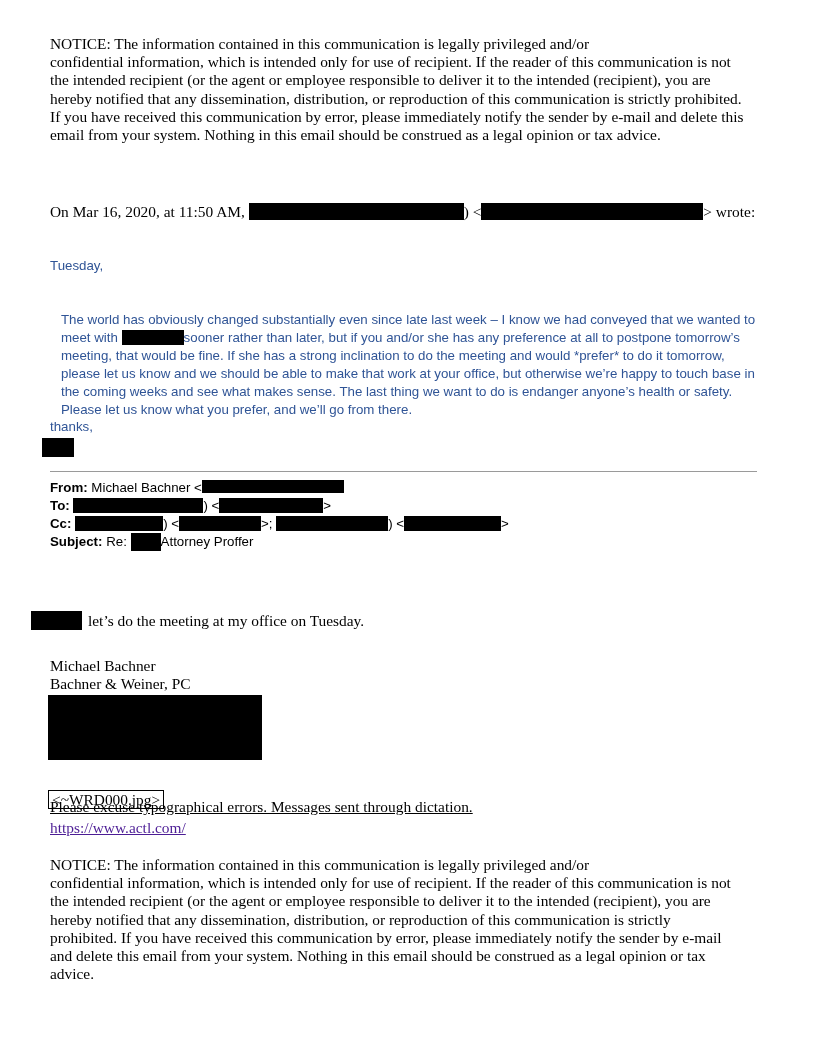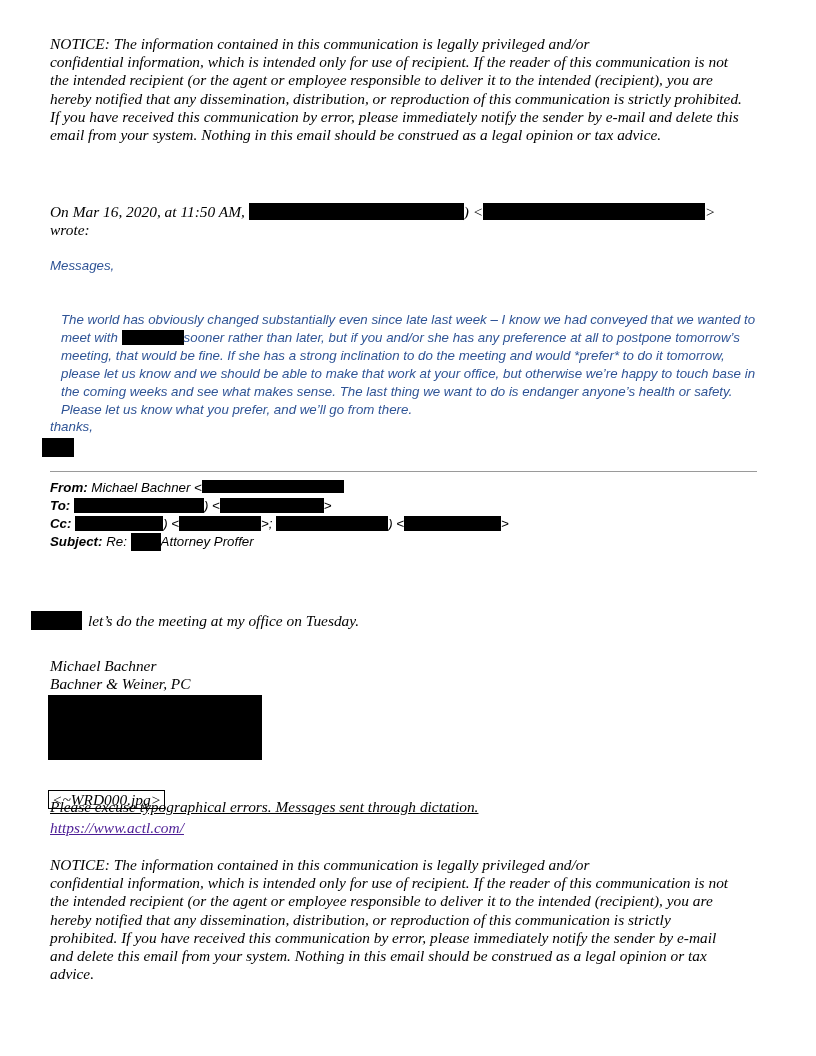"NOTICE: The information contained in" #page { font-style: italic -> none }
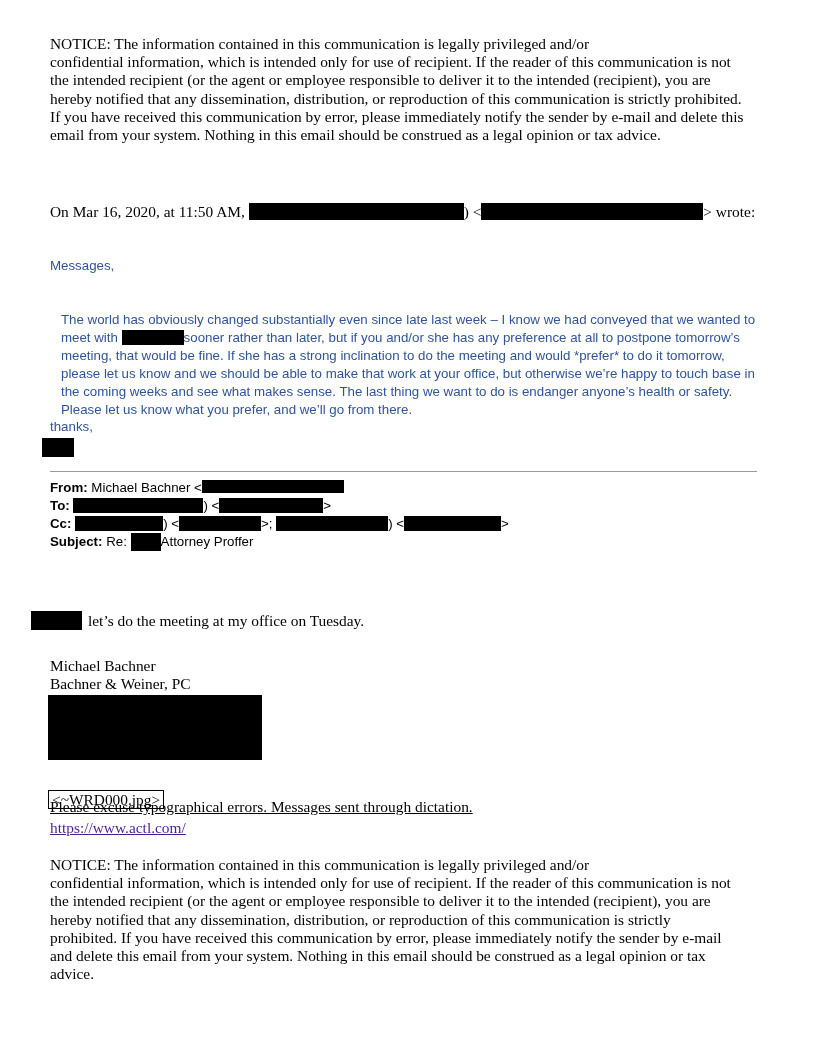"Messages," div.abs { text: Messages -> Tuesday }
